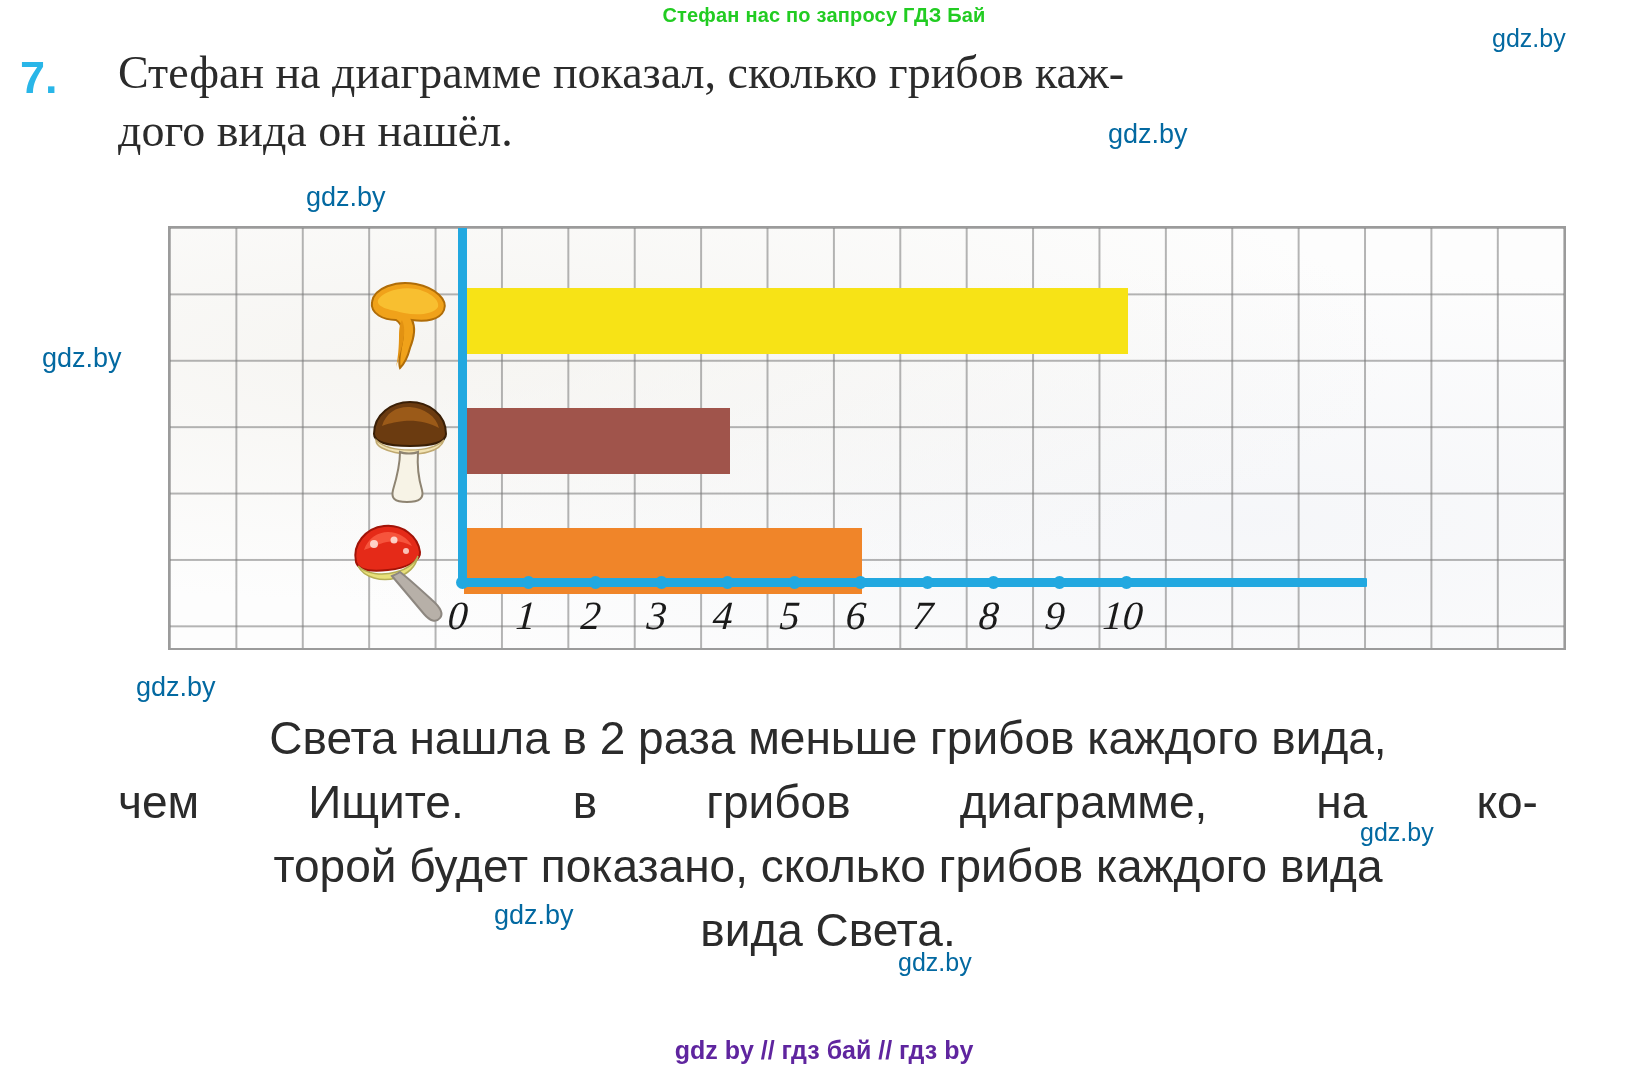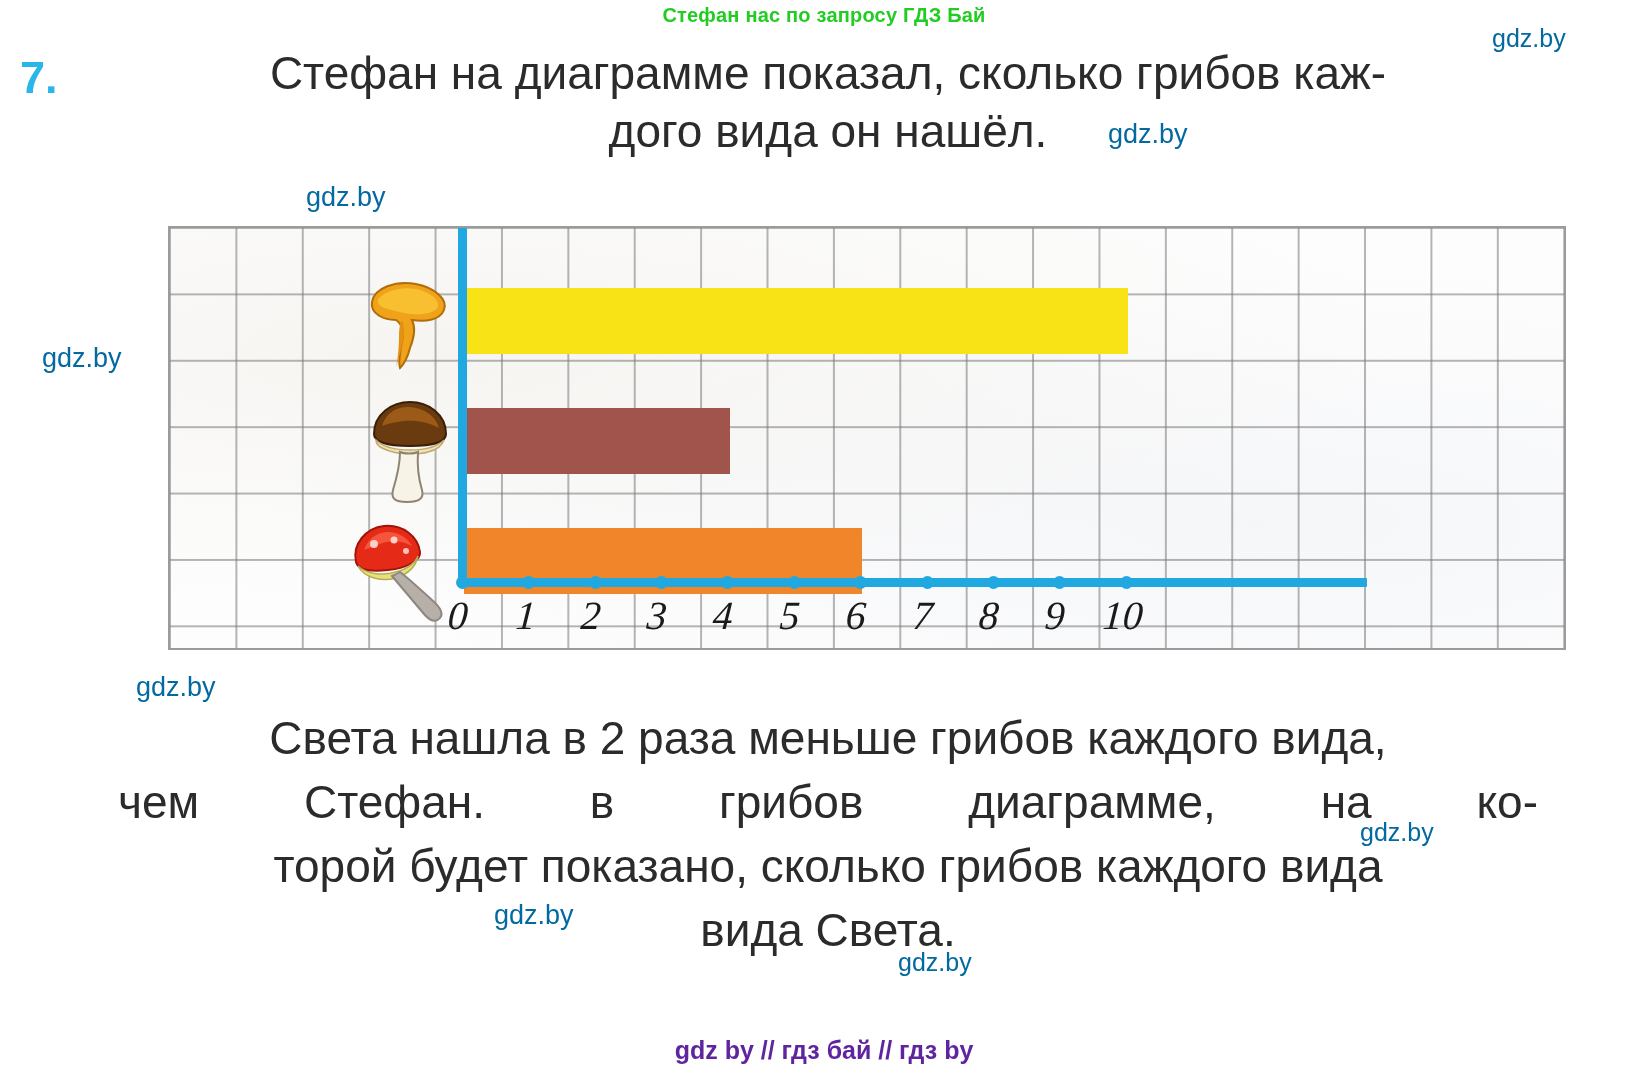"Стефан на диаграмме показал, сколько" .task-text { font-family: Liberation Sans, sans-serif -> Liberation Serif, serif; text-align: center -> none }
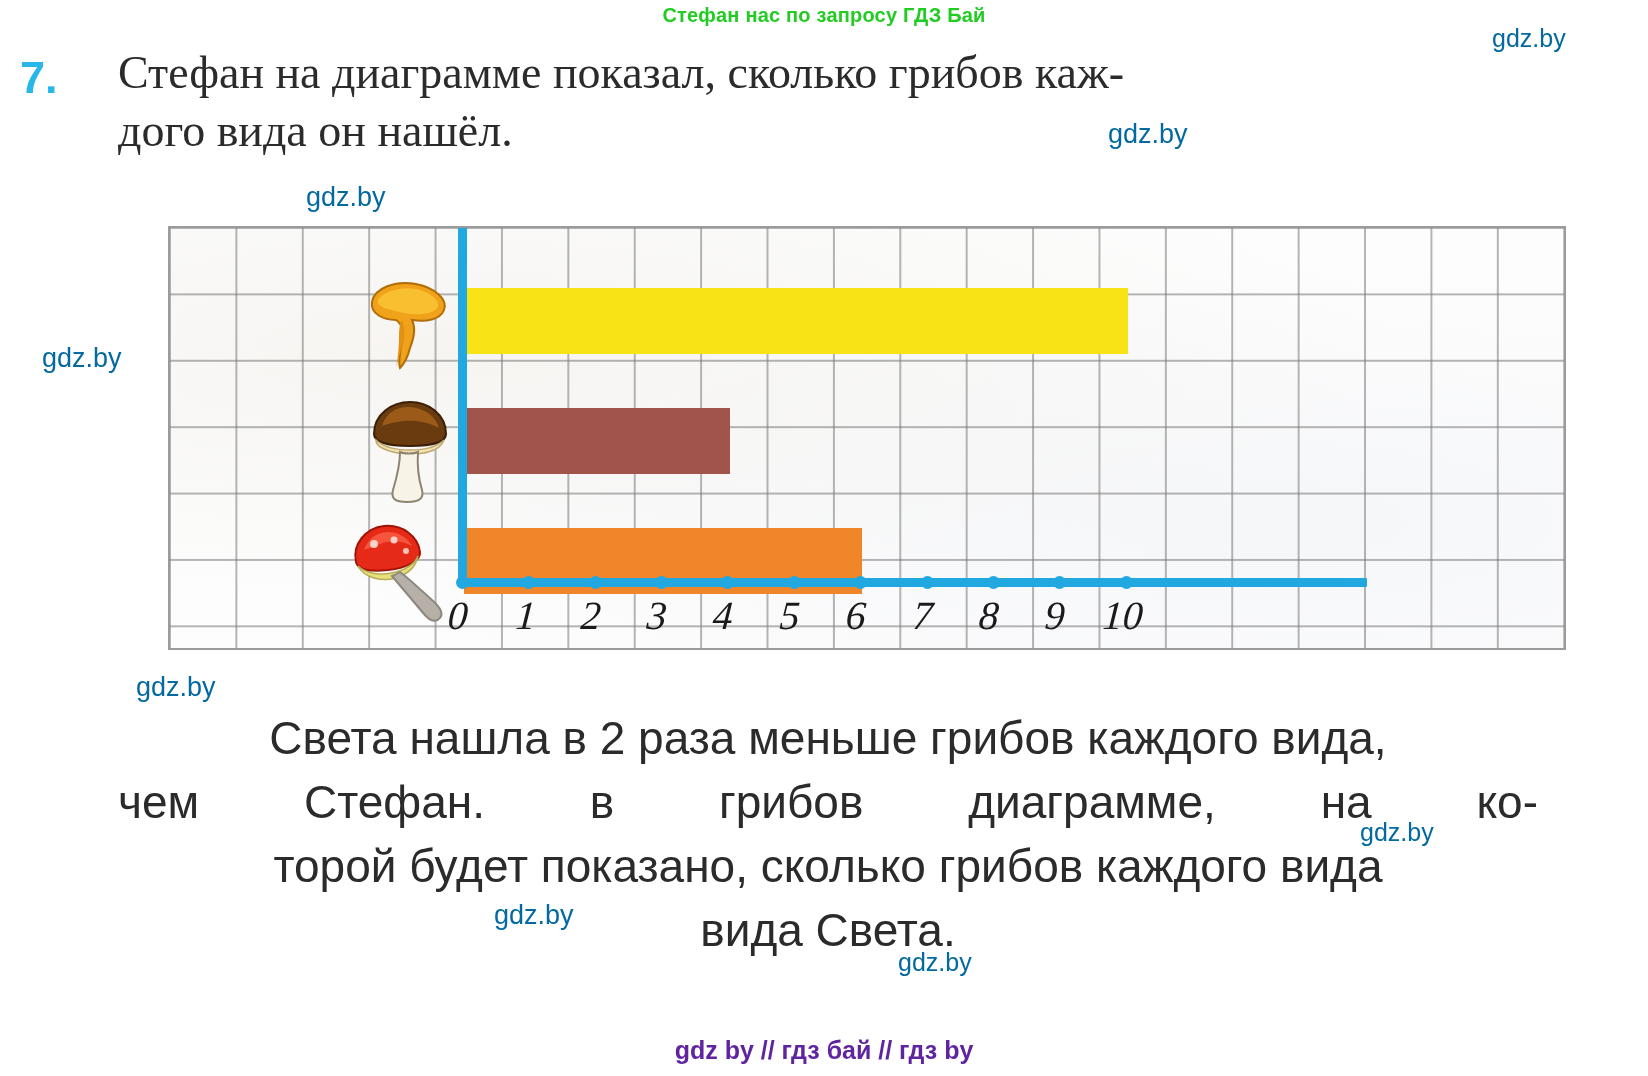"Стефан." span { text: Стефан -> Ищите }
